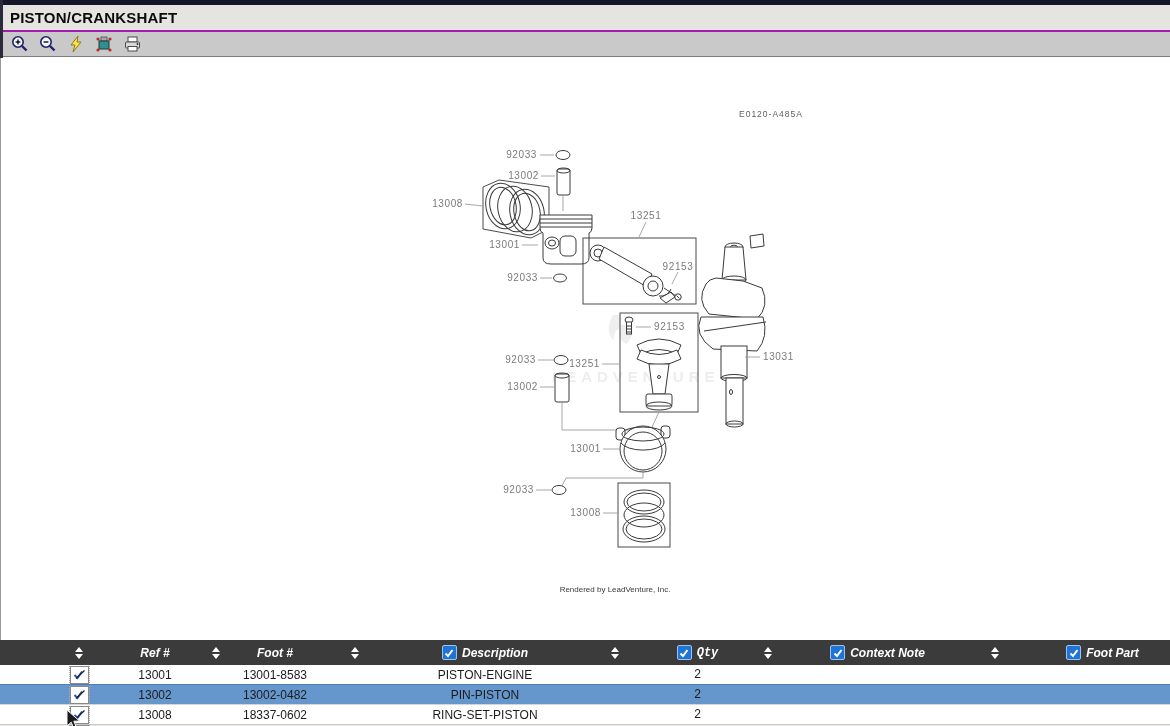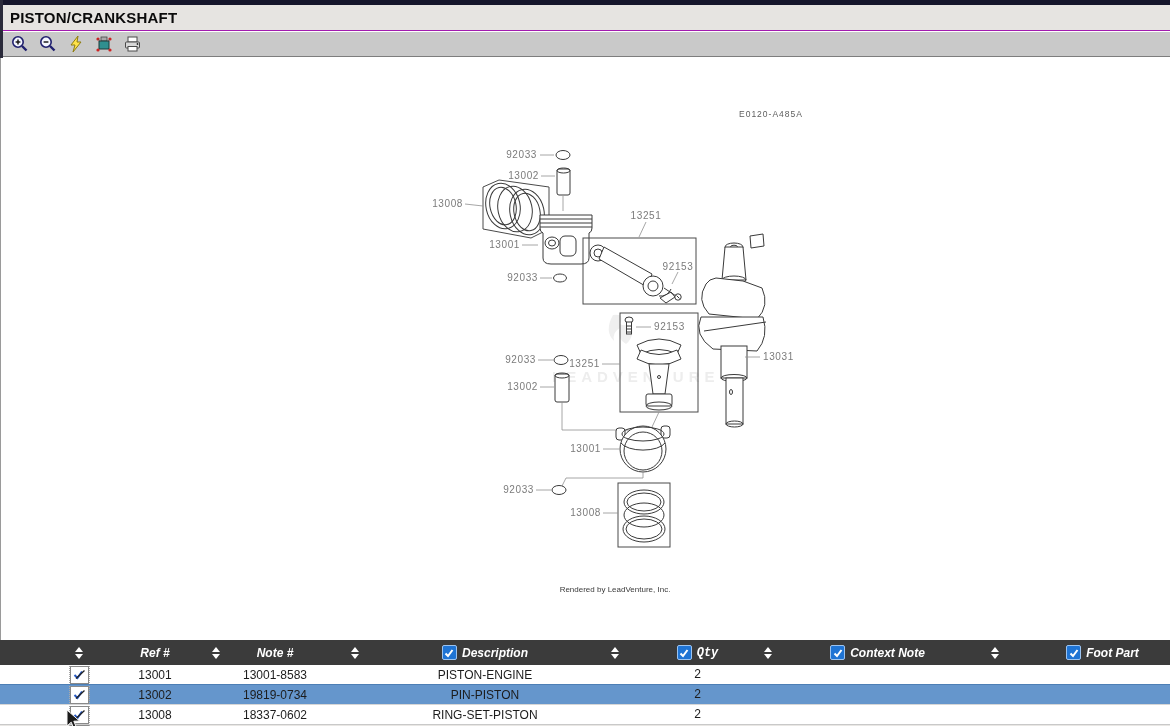"PISTON/CRANKSHAFT" .title-bar { border-bottom: 1px solid #a21caf -> 8px solid #a21caf }
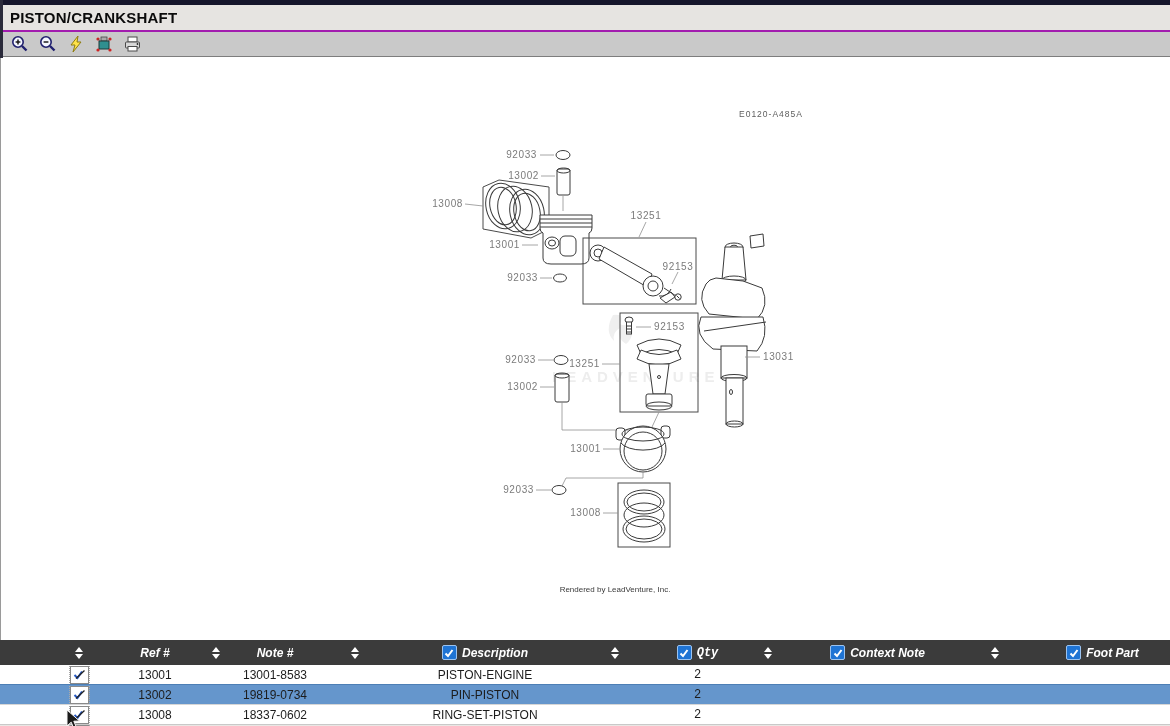"Note #" span { text: Note -> Foot }
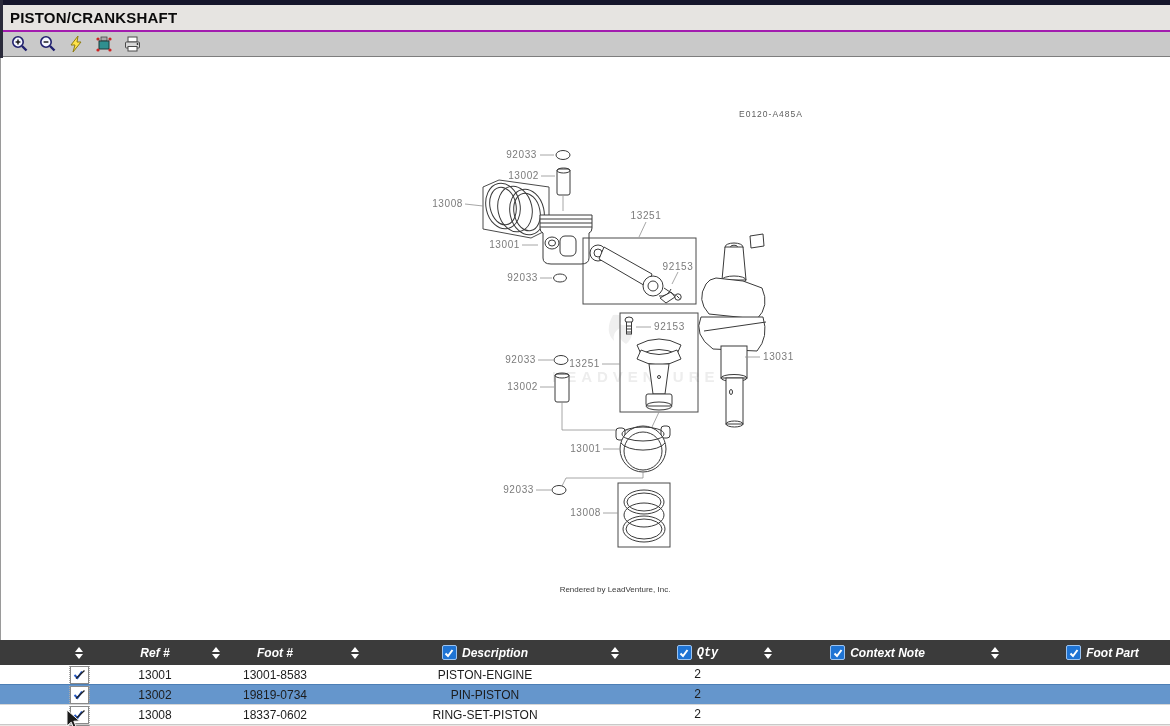"19819-0734" div.dcell { text: 19819-0734 -> 13002-0482 }
